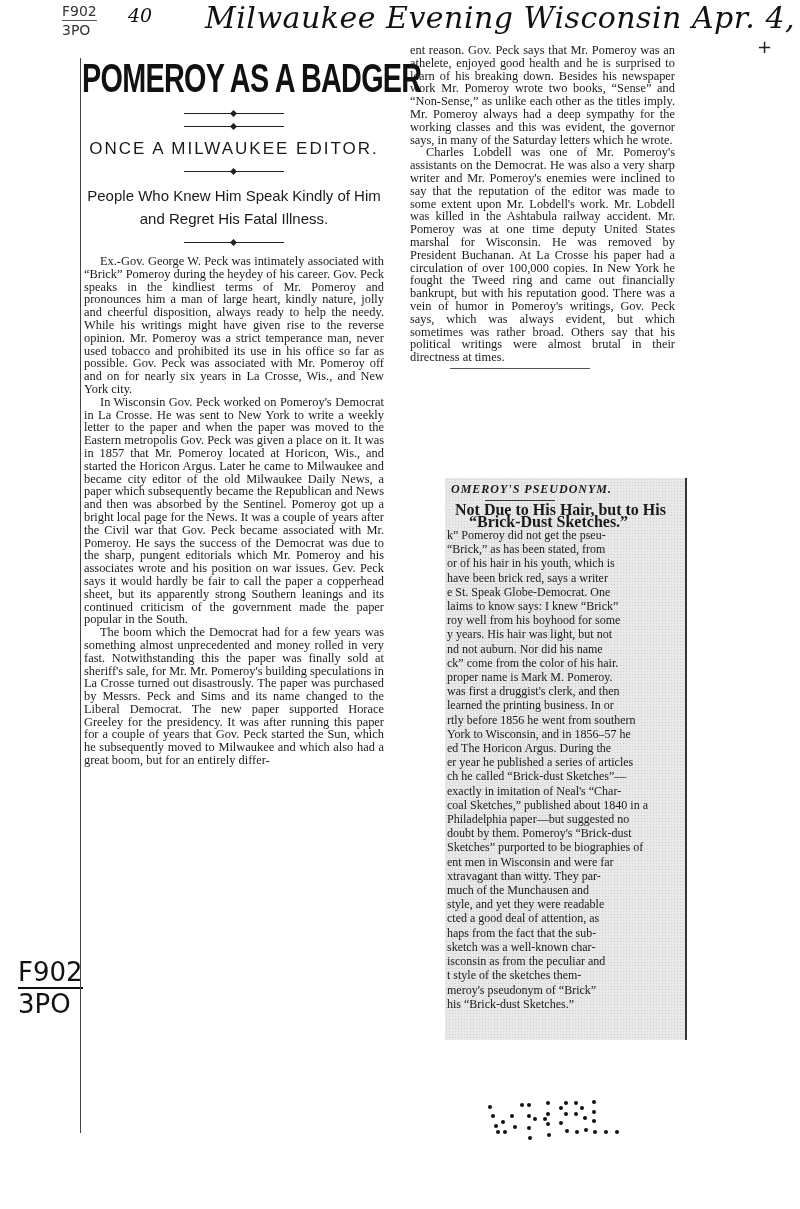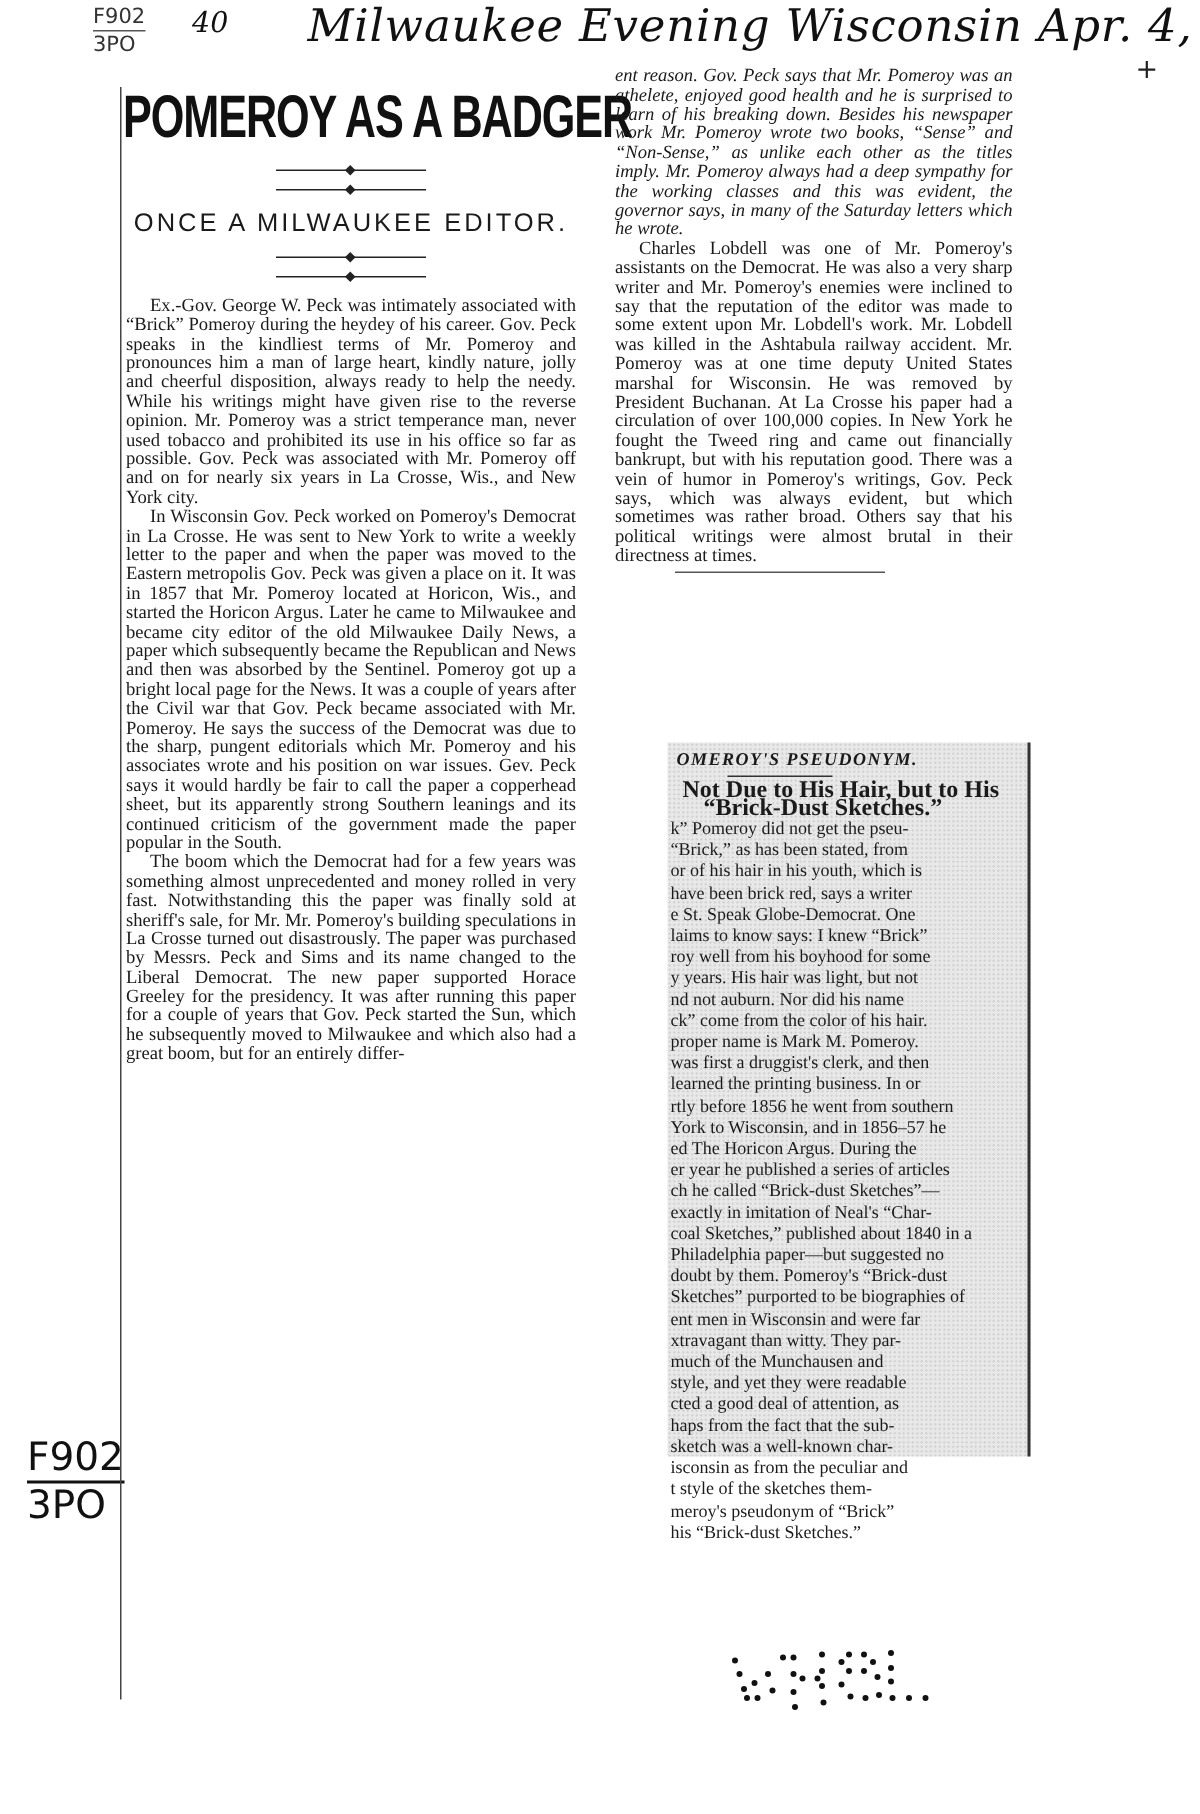"ent reason. Gov. Peck says" .col-right .body-text p:first-child { font-style: italic -> none }
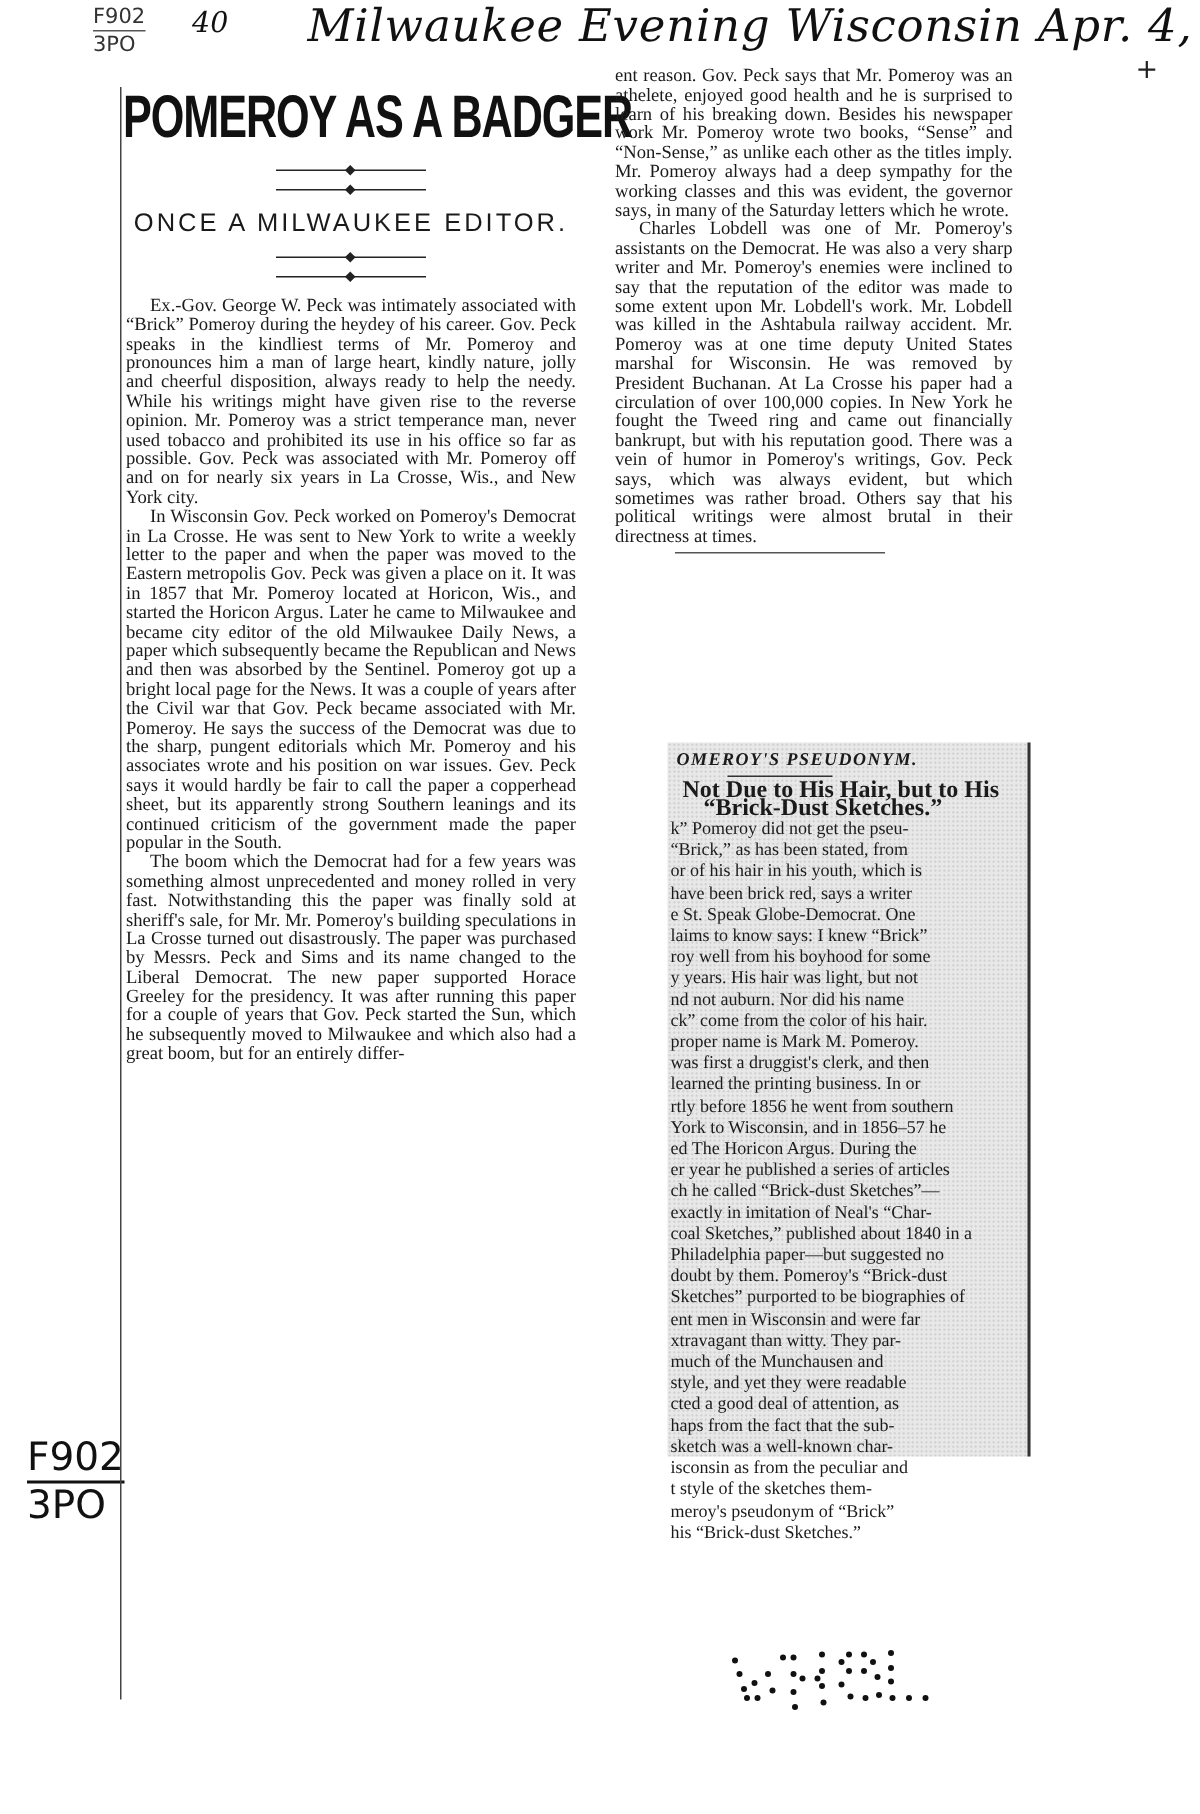"People Who Knew Him Speak" div.deck3 { html: none -> <div>People Who Knew Him Speak Kindly of Him and Regret His Fatal Illness.</div> }
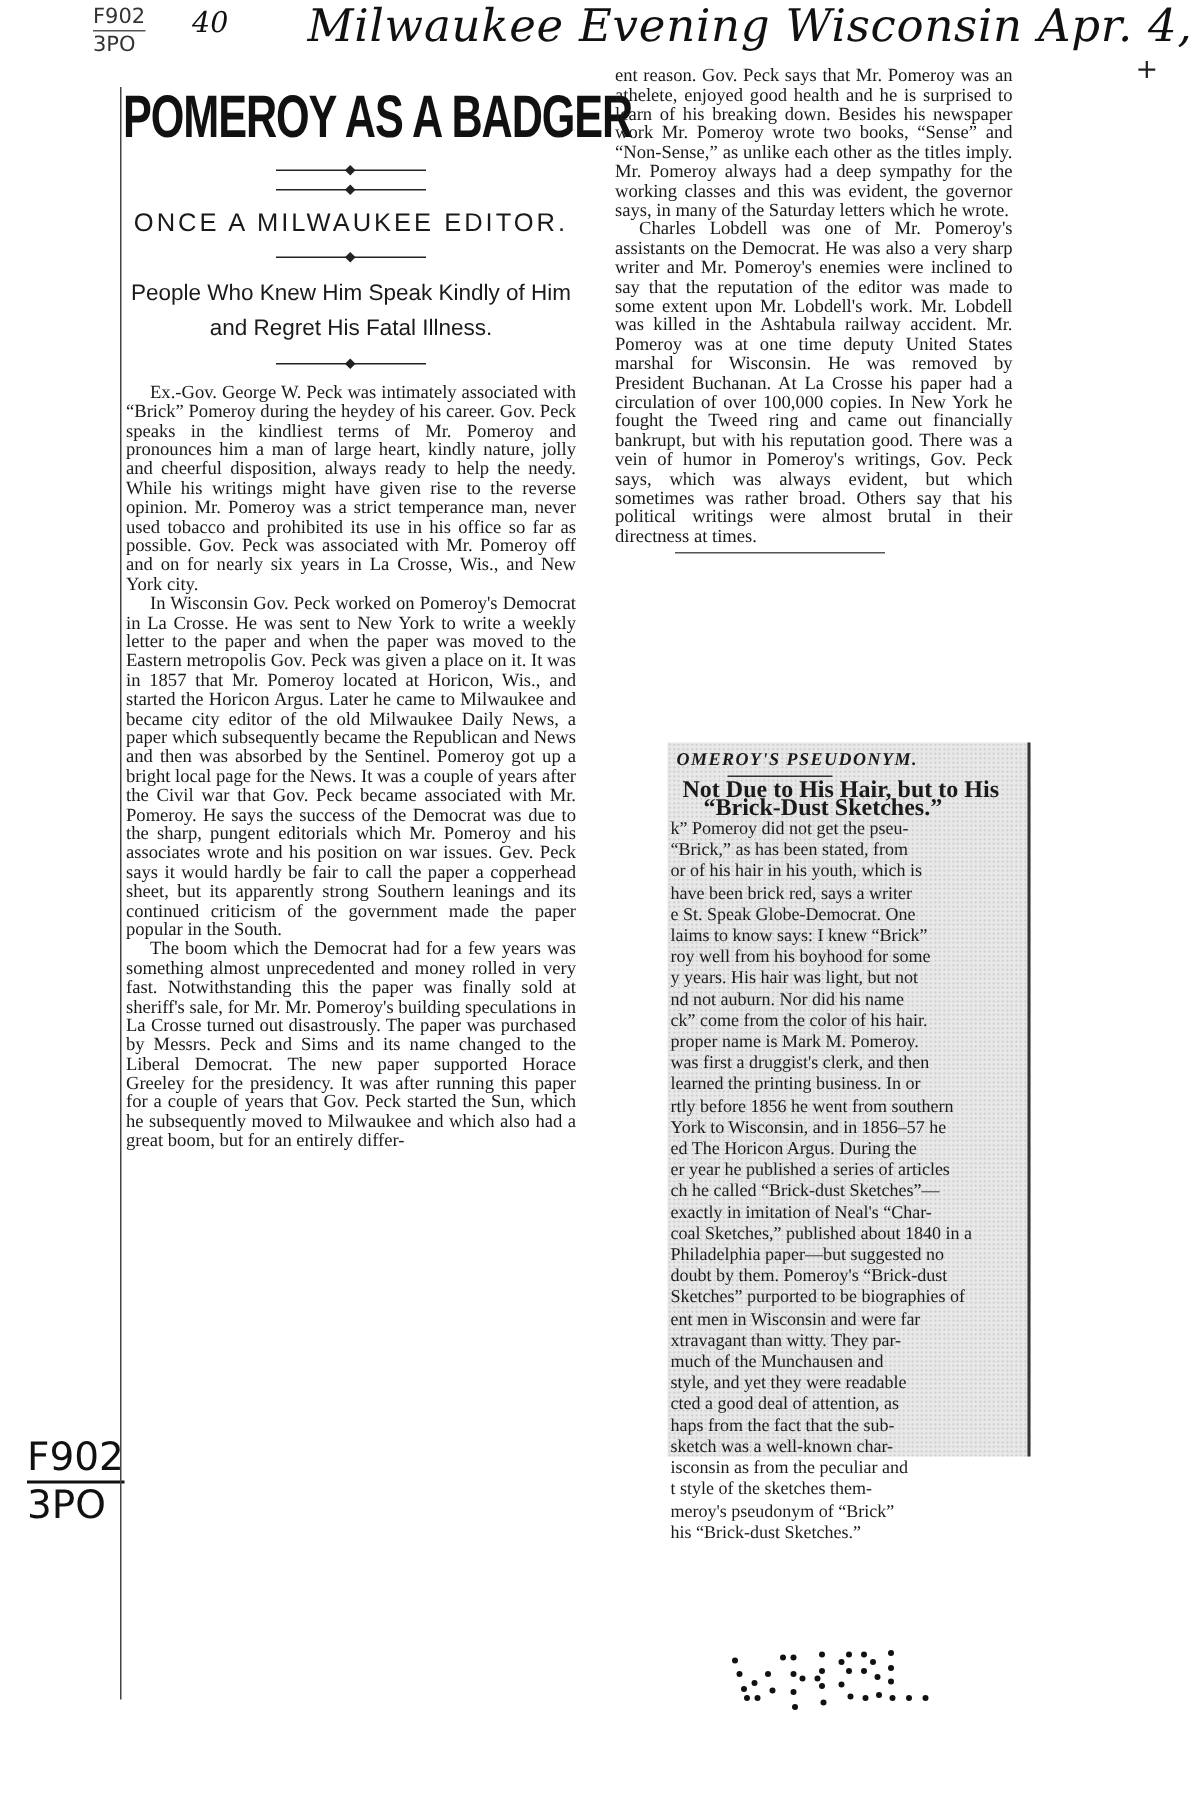"OMEROY'S PSEUDONYM." .clip { height: 476px -> 562px; top: 495px -> 478px }
